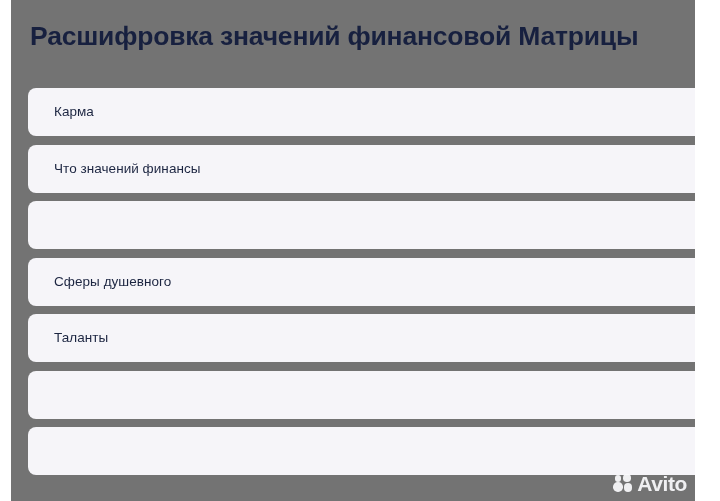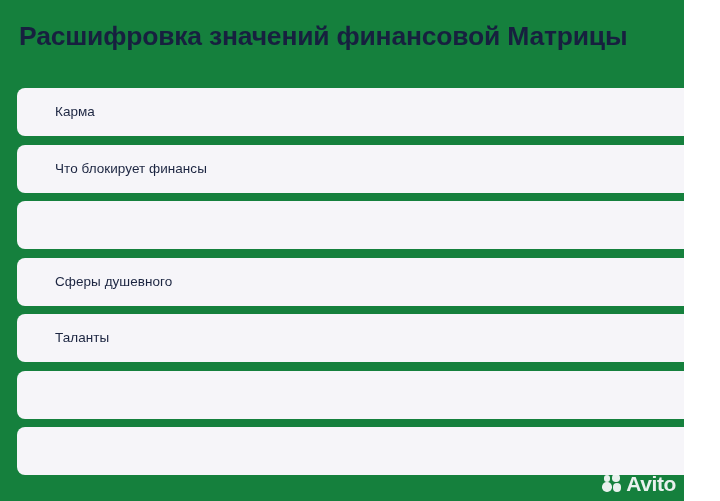"Расшифровка значений финансовой Матрицы" #page { background: #15803d -> #737373; margin-left: none -> 11px }
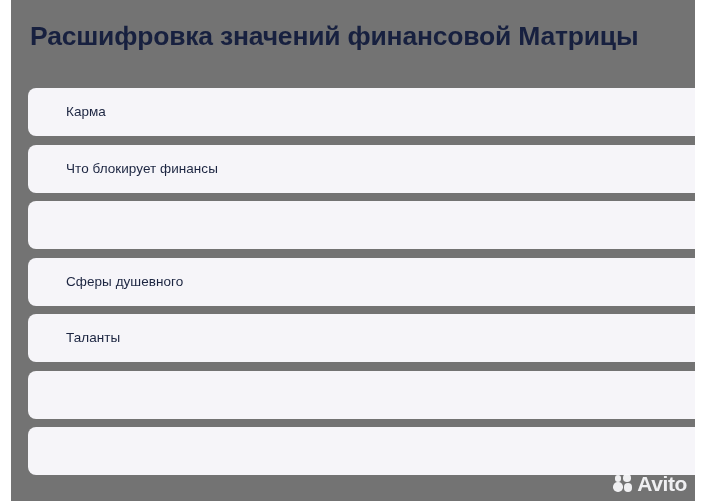"Карма" .accordion-label { left: 38px -> 26px }
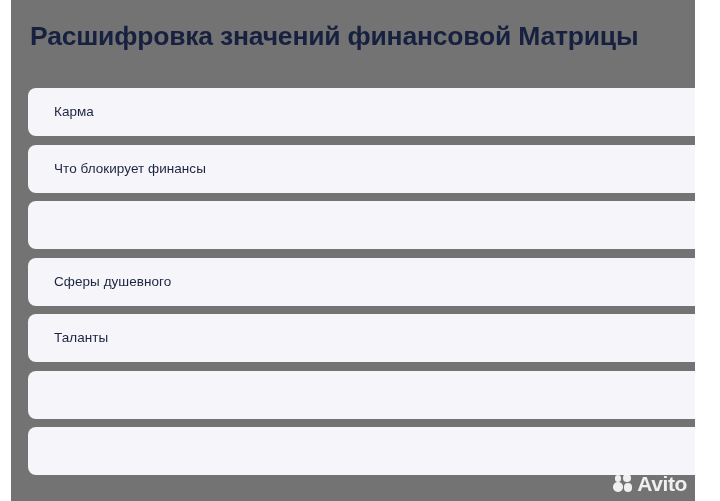"Что блокирует финансы" span.accordion-label { text: блокирует -> значений }
